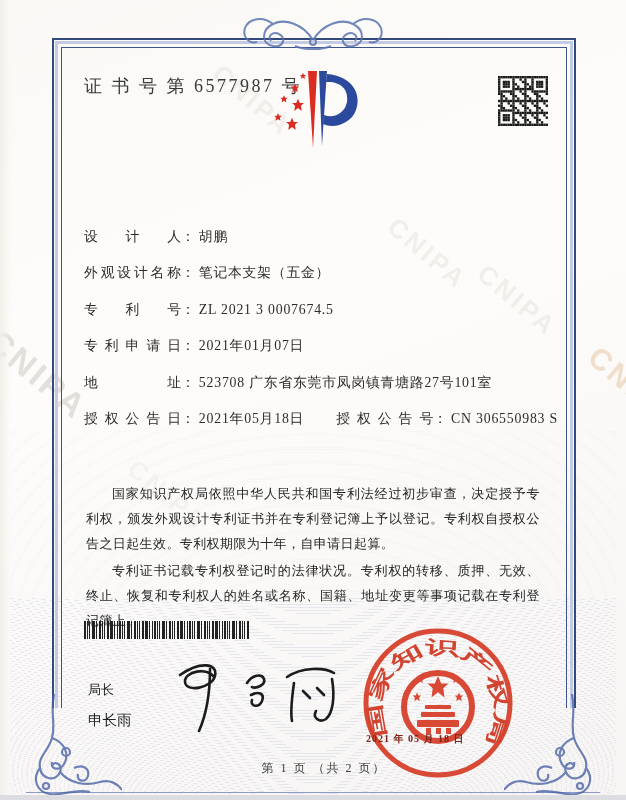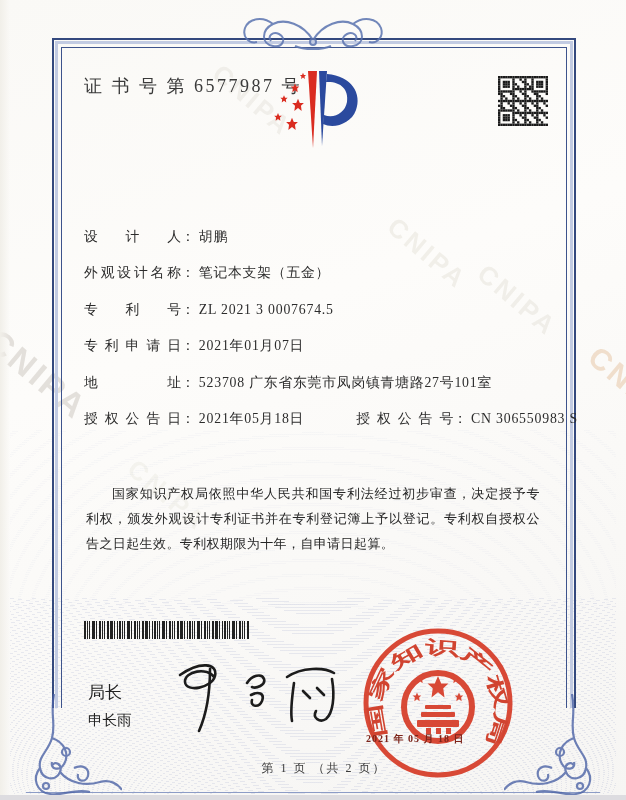"授权公告号" .grant-no { margin-left: 52px -> 32px }
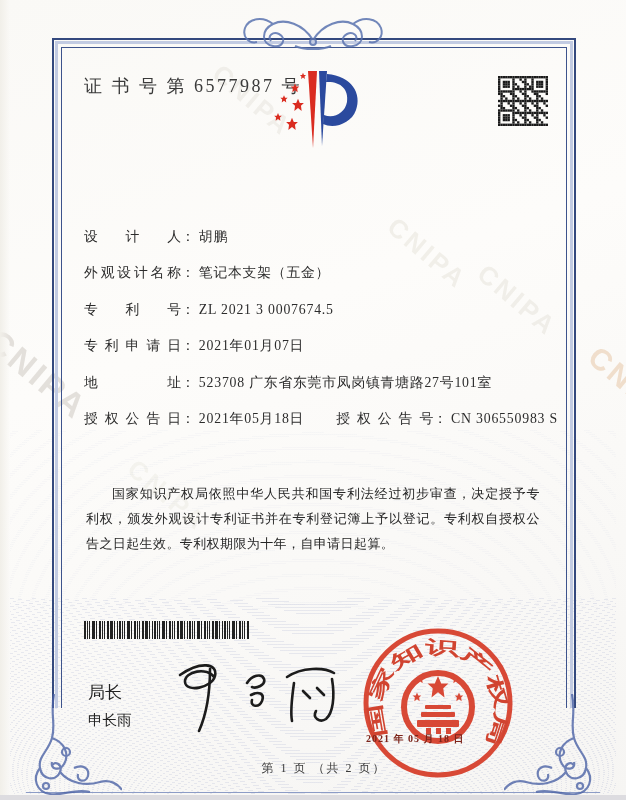"专利证书记载专利权登记时的法律状况。专利权的转移、质押、无效、终止、恢复和专利权" p { html: none -> <p>专利证书记载专利权登记时的法律状况。专利权的转移、质押、无效、终止、恢复和专利权人的姓名或名称、国籍、地址变更等事项记载在专利登记簿上。</p> }
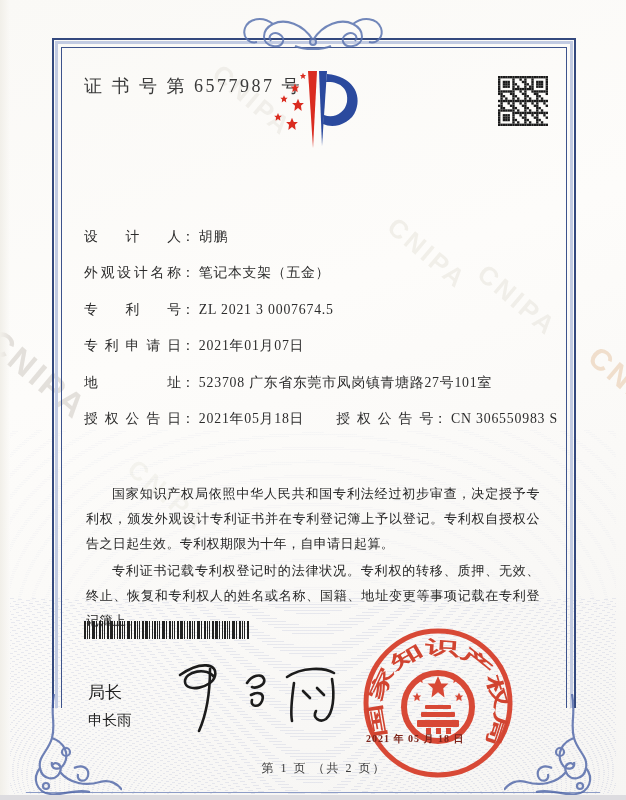"局长" .signer-title { font-size: 17px -> 13px }
